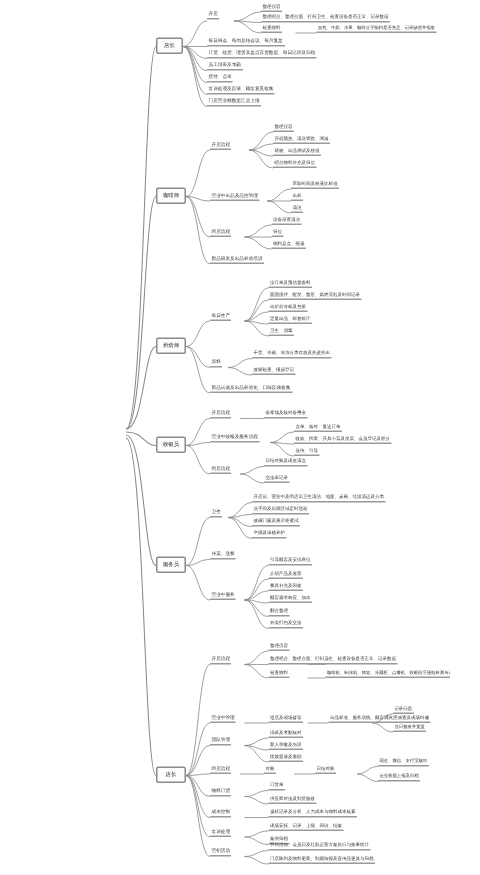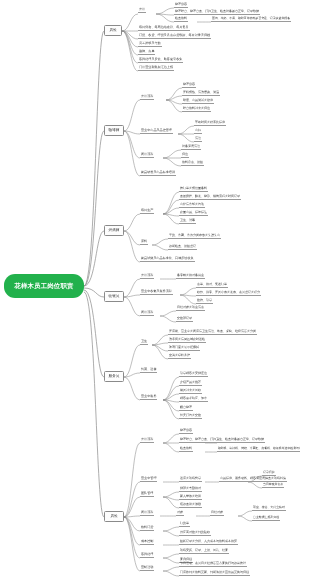"花样木员工岗位职责" div.node { html: <div>花样木员工岗位职责</div> -> none }
